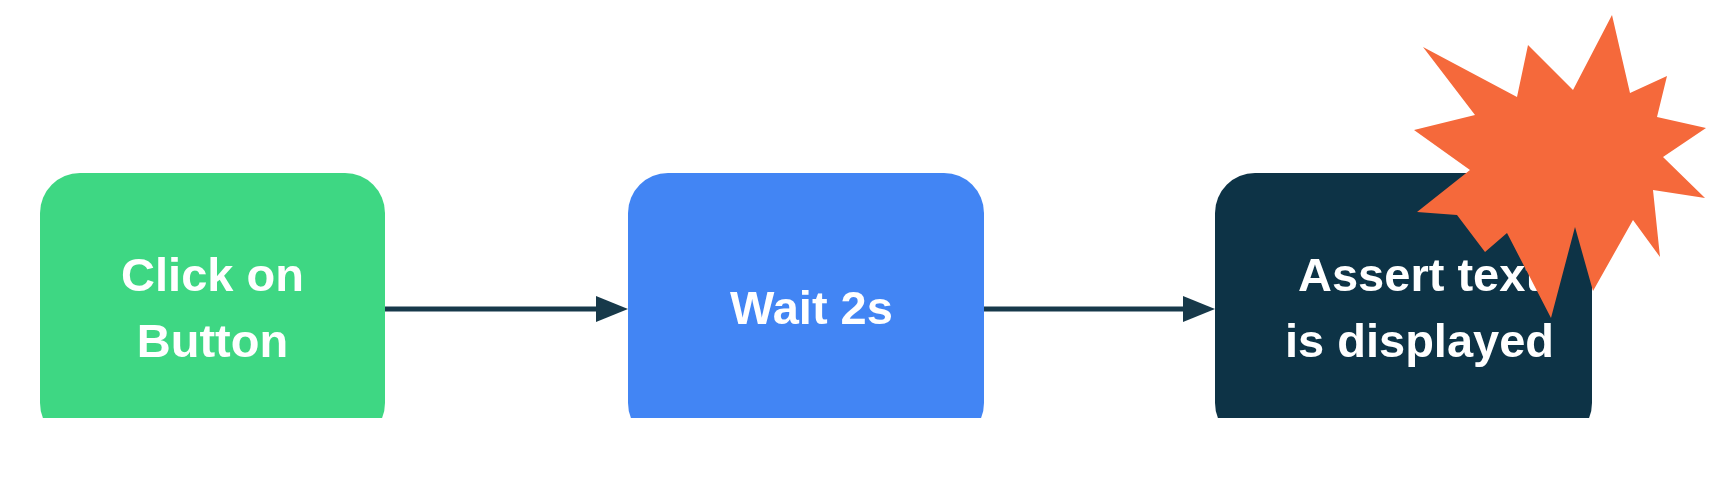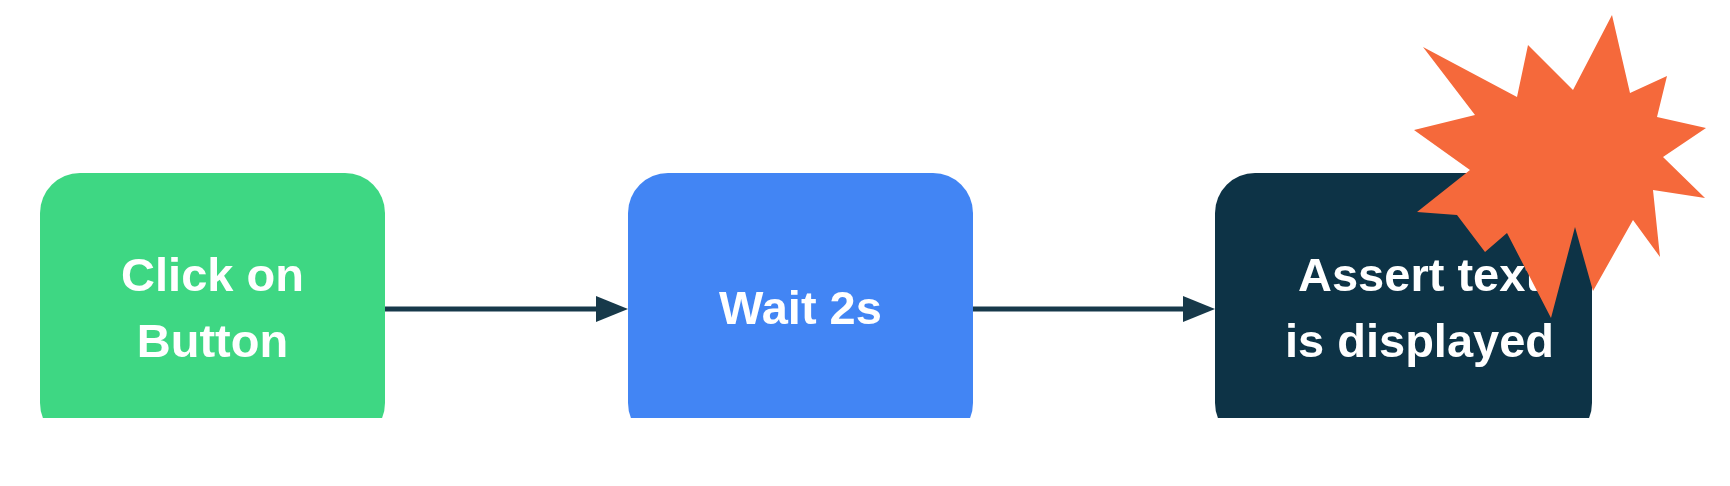"Wait 2s" .node-wait { padding-left: none -> 11px }
